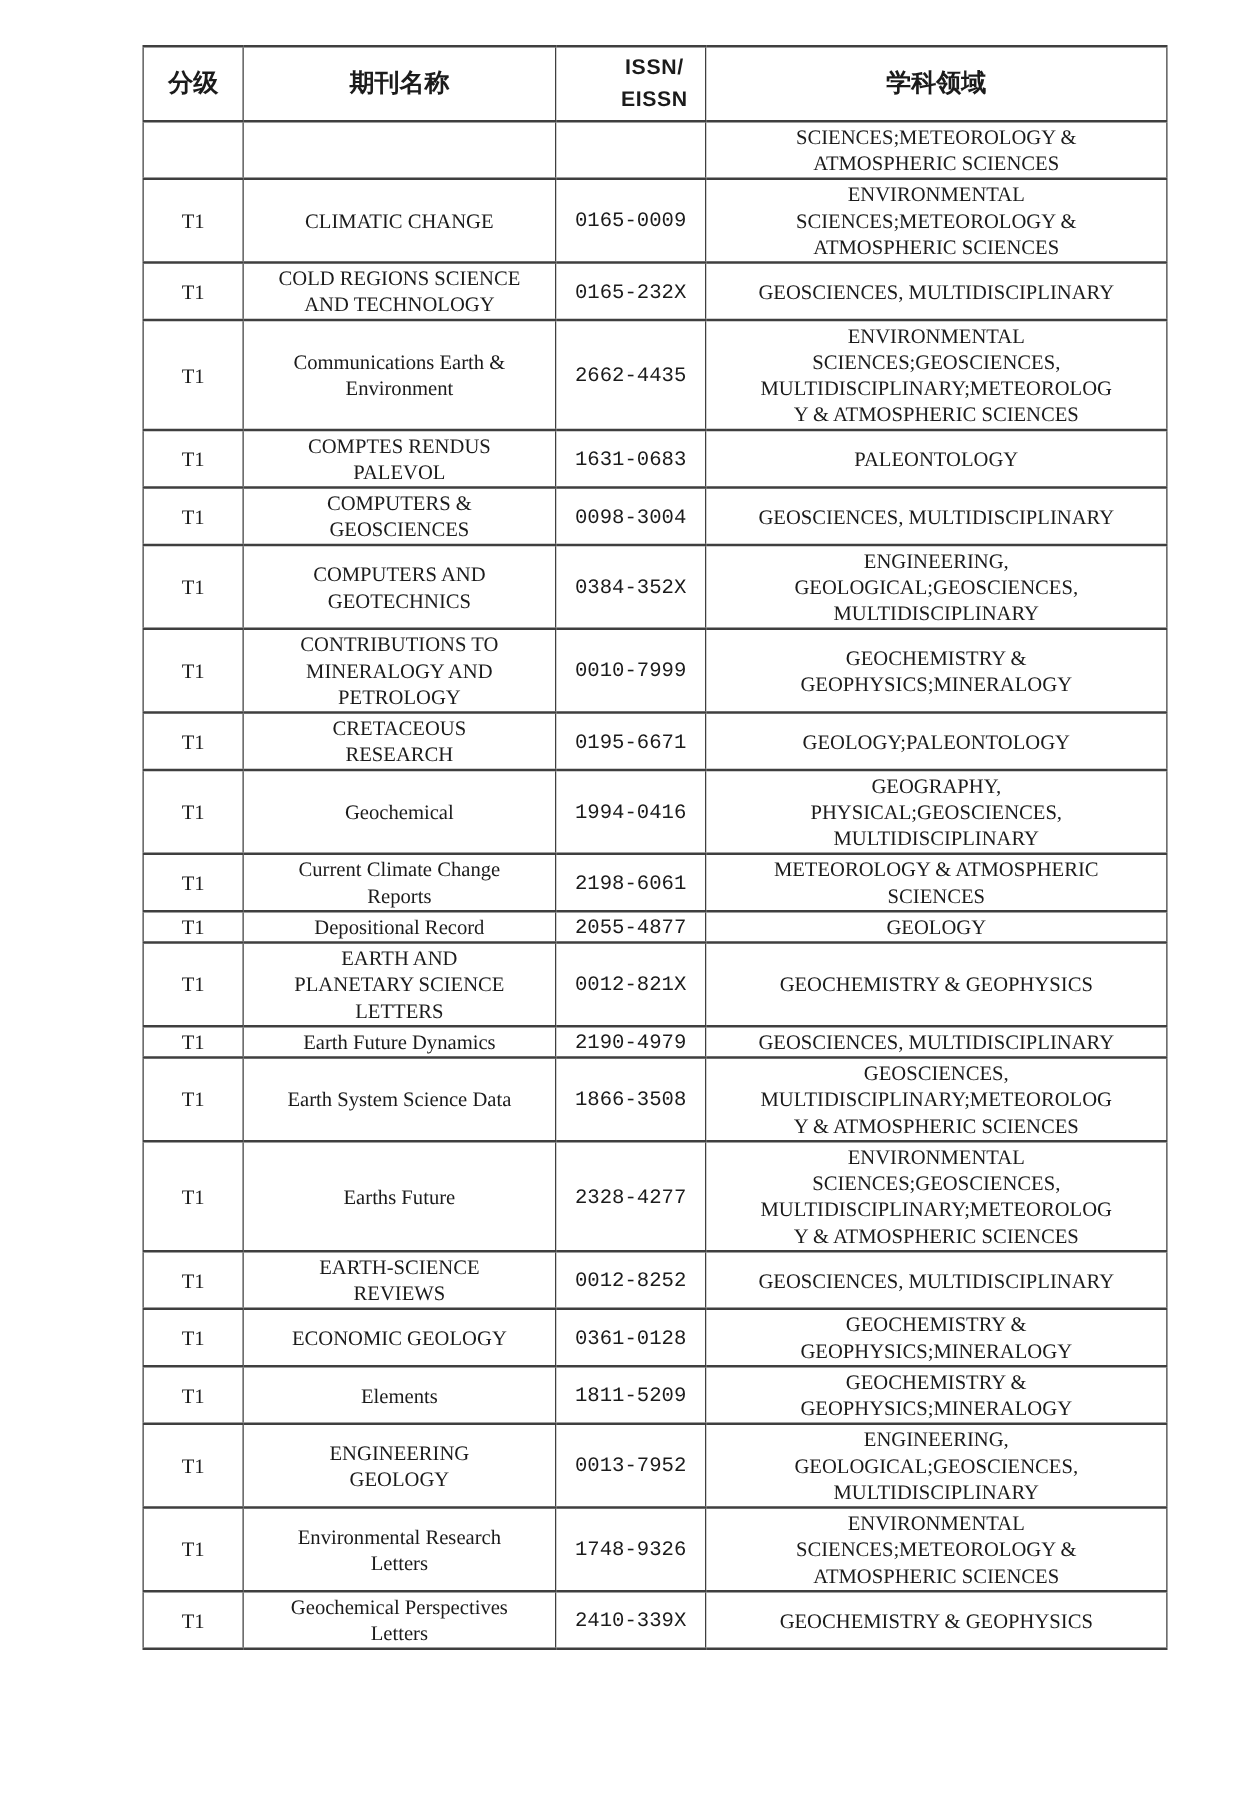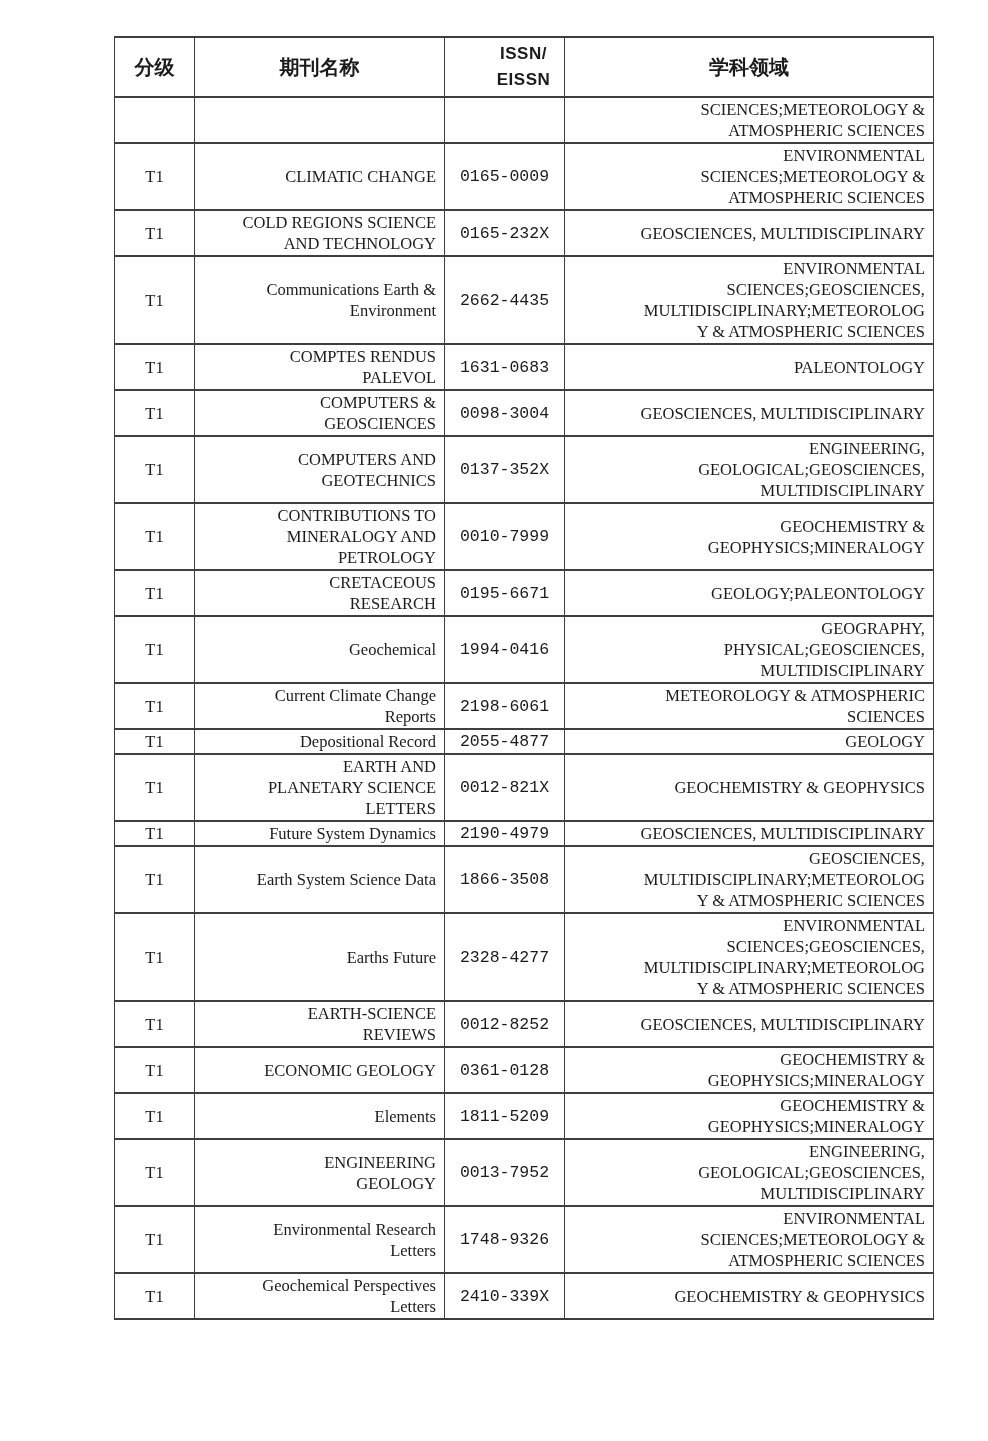"SCIENCES;METEOROLOGY &" td.cell-name,td.cell-subject { text-align: right -> center }
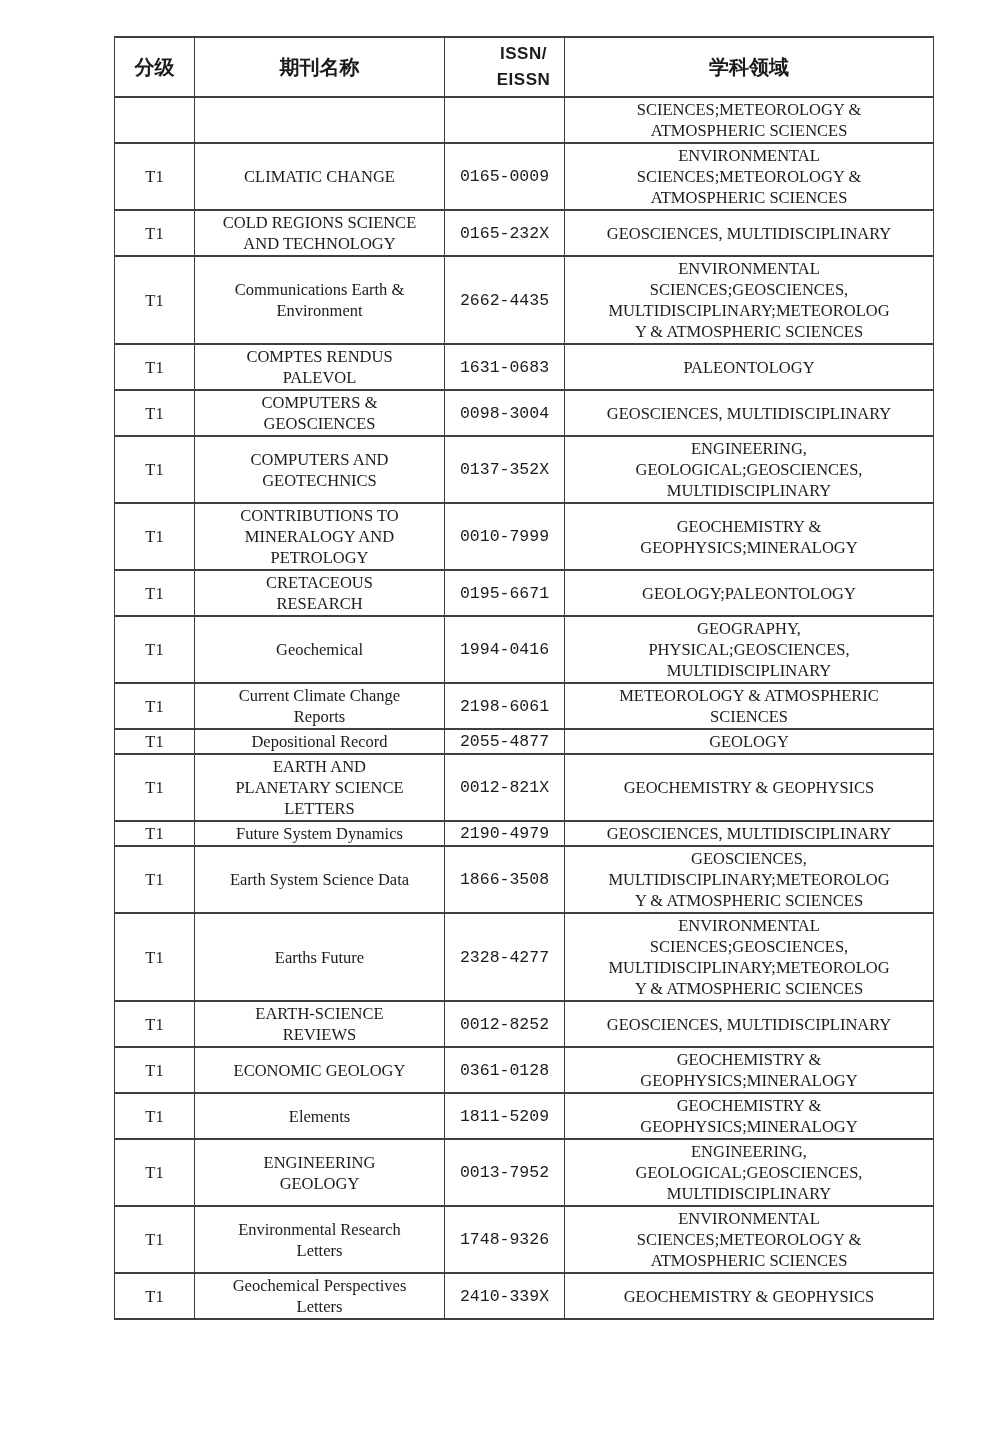"0137-352X" td.cell-issn { text: 0137-352X -> 0384-352X }
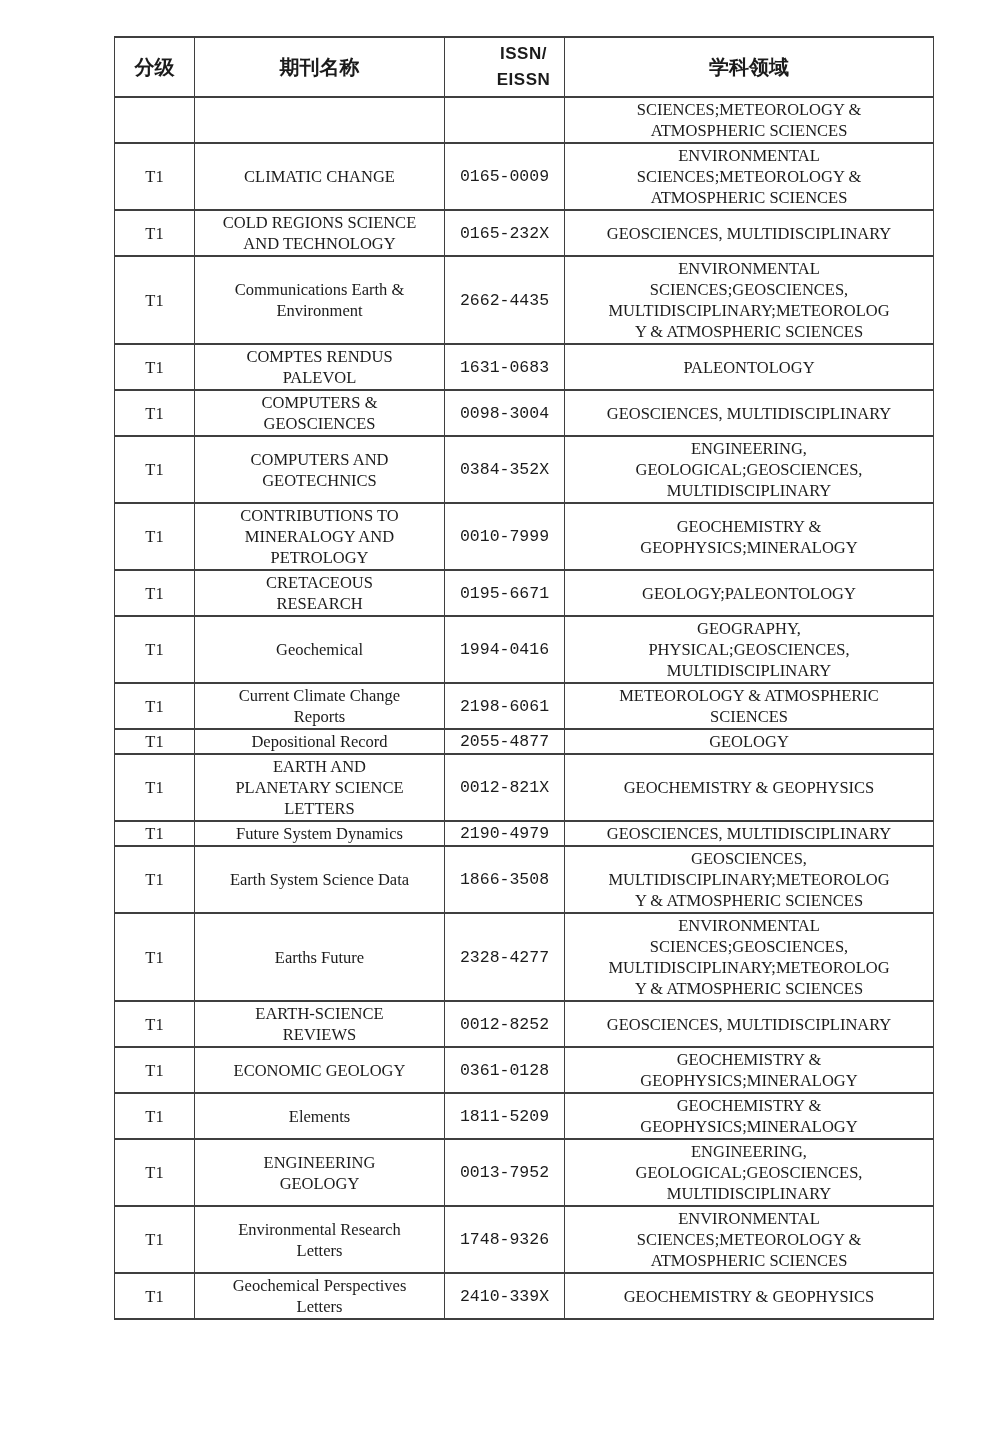"Future System Dynamics" td.cell-name { text: Future System -> Earth Future }
